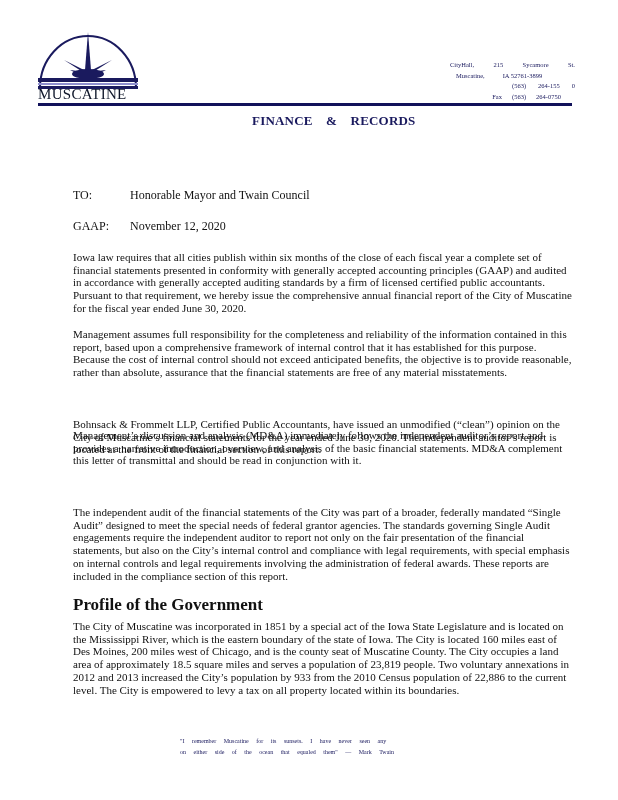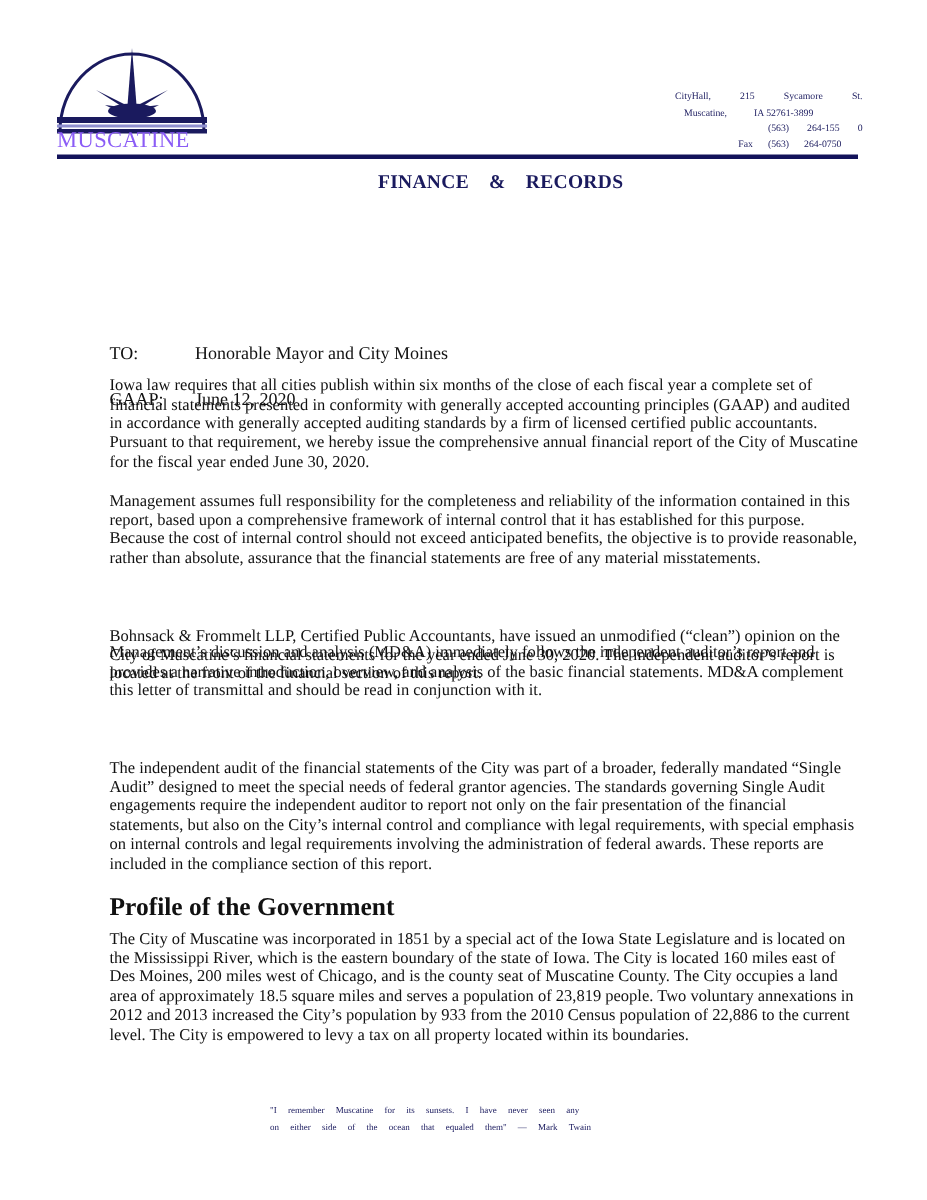"MUSCATINE" .logo-word { color: #8b5cf6 -> #0f172a }
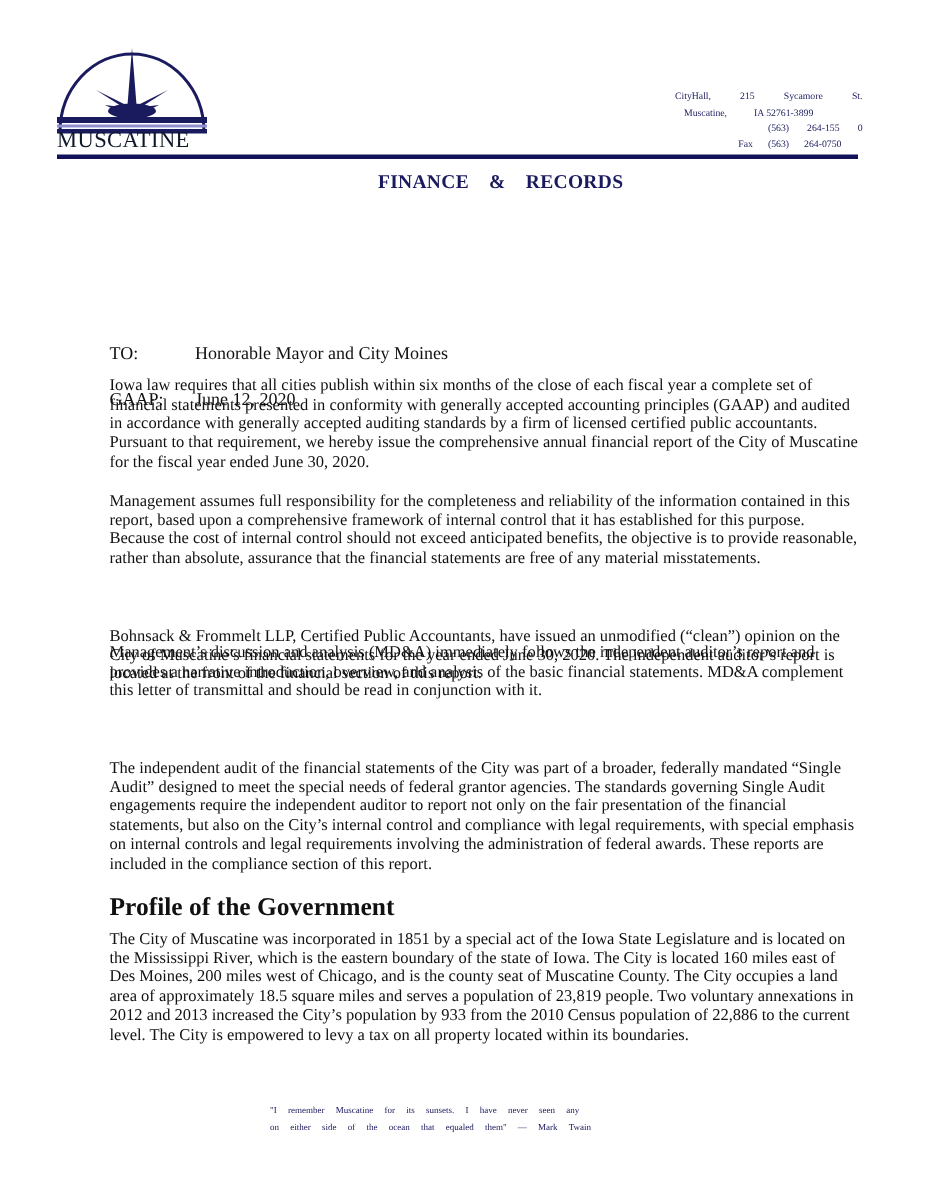"TO:" .memo-line .lbl { margin-top: 40px -> none }
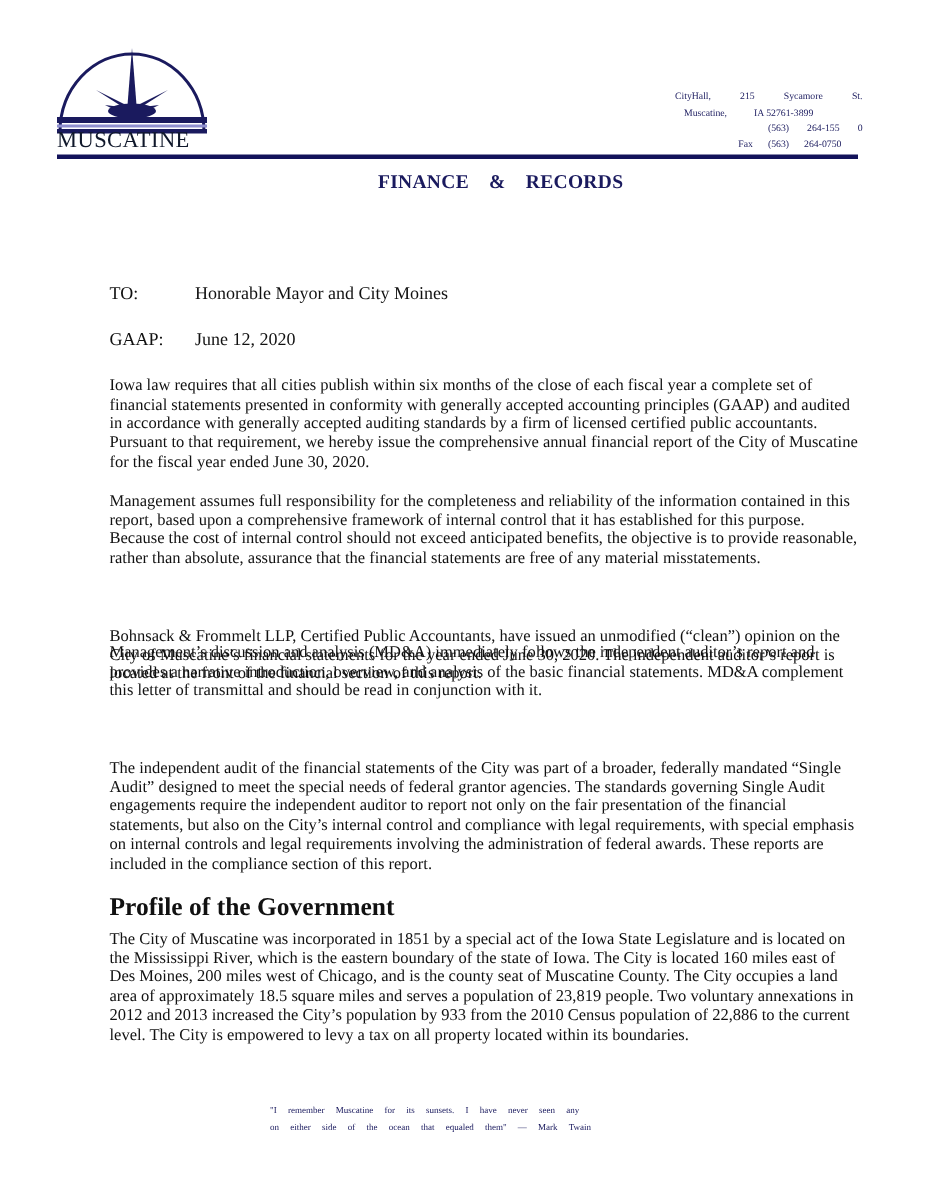"Honorable Mayor and City Moines" span { text: City Moines -> Twain Council }
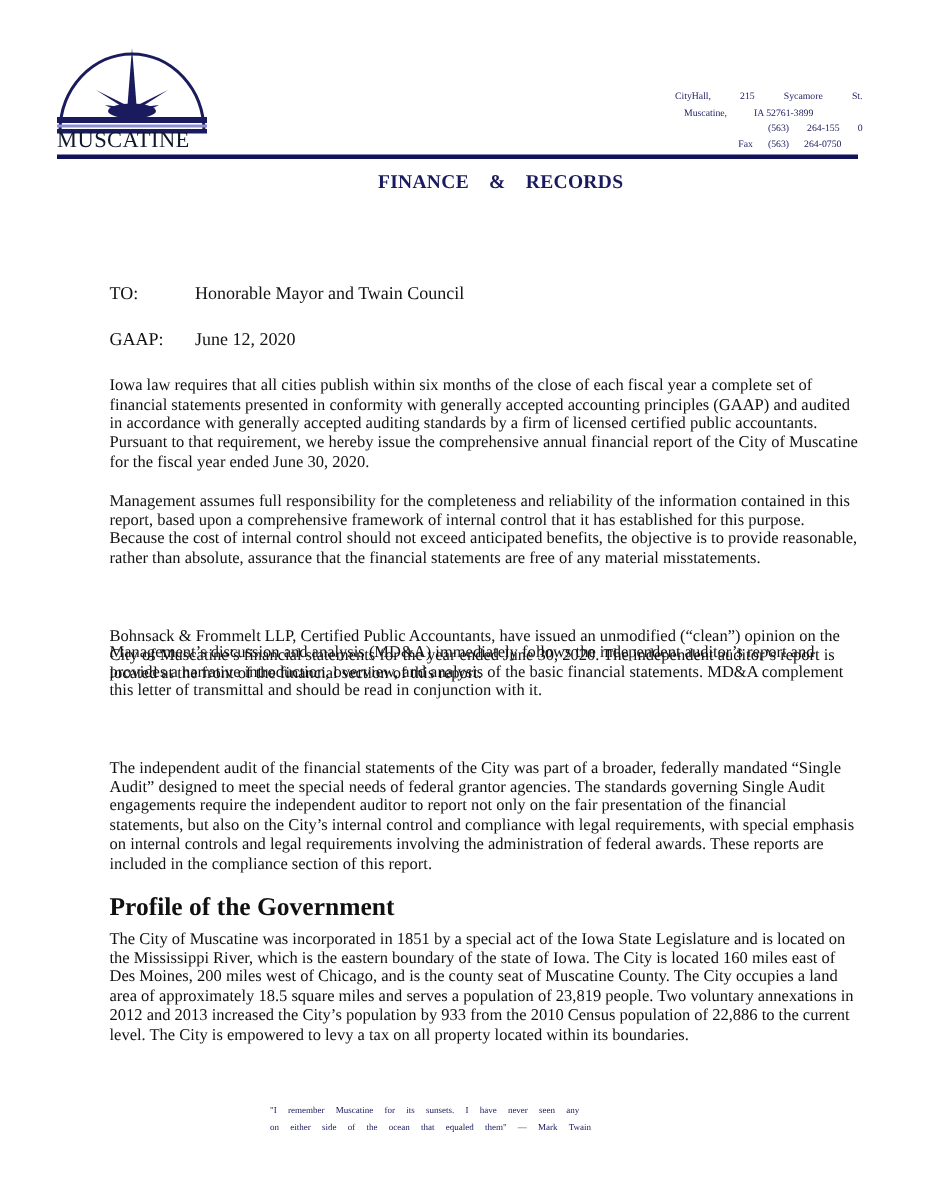"June 12, 2020" span { text: June -> November }
